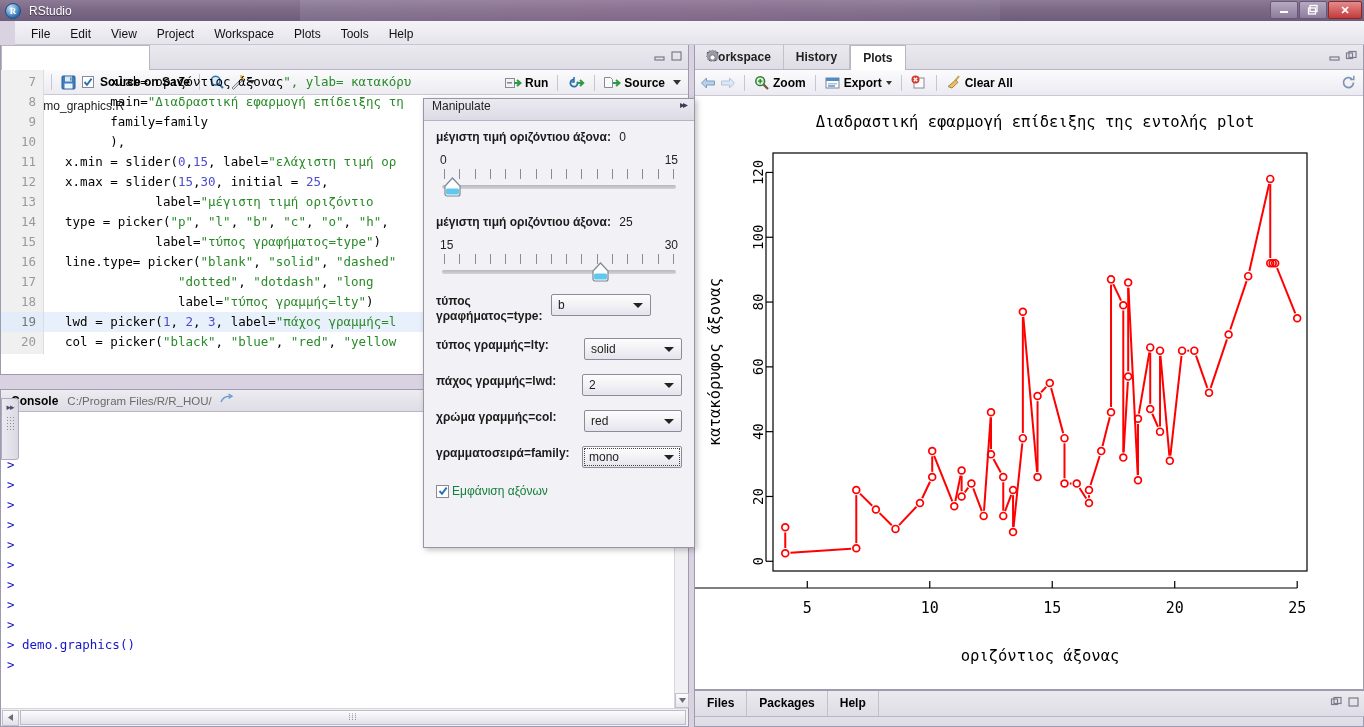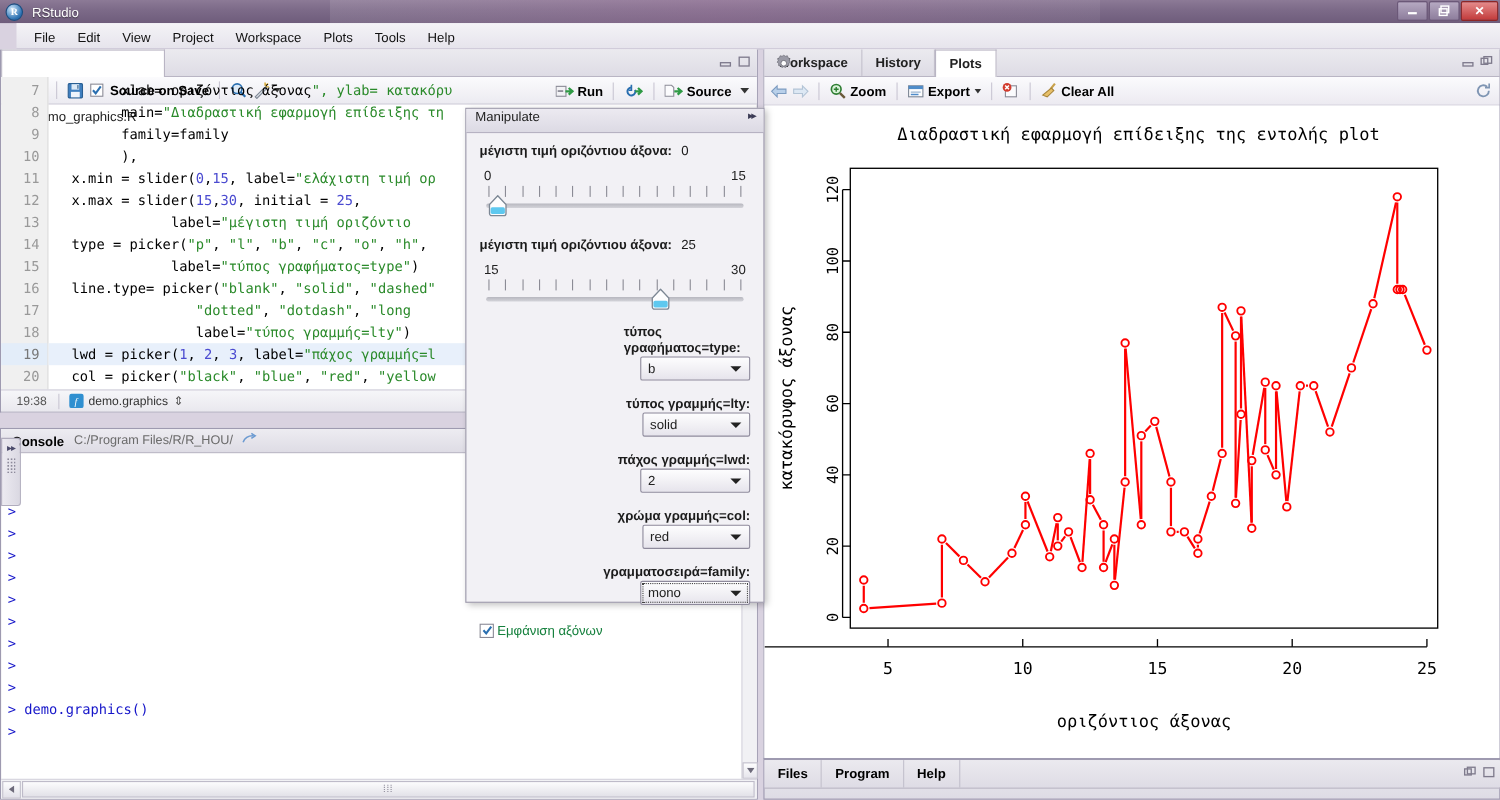"τύπος γραφήματος=type:" .ctrl-row { align-items: flex-end -> flex-start; flex-direction: column -> none }
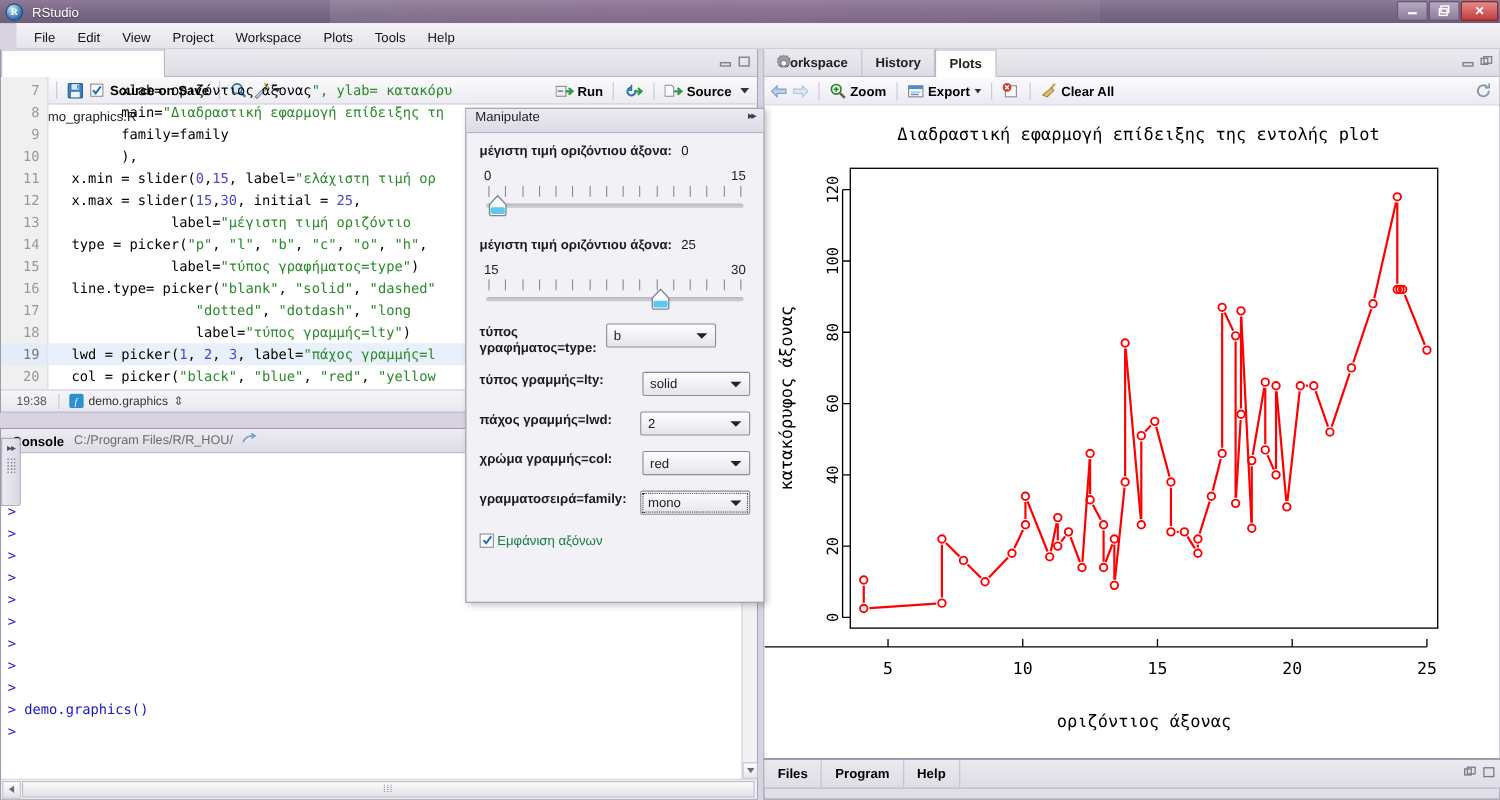"19:38" div.src-status { html: <div> <span>19:38</span> <span></span> <span>f</span> <span>demo.graphics</span> <span>⇕</span> </div> -> none }
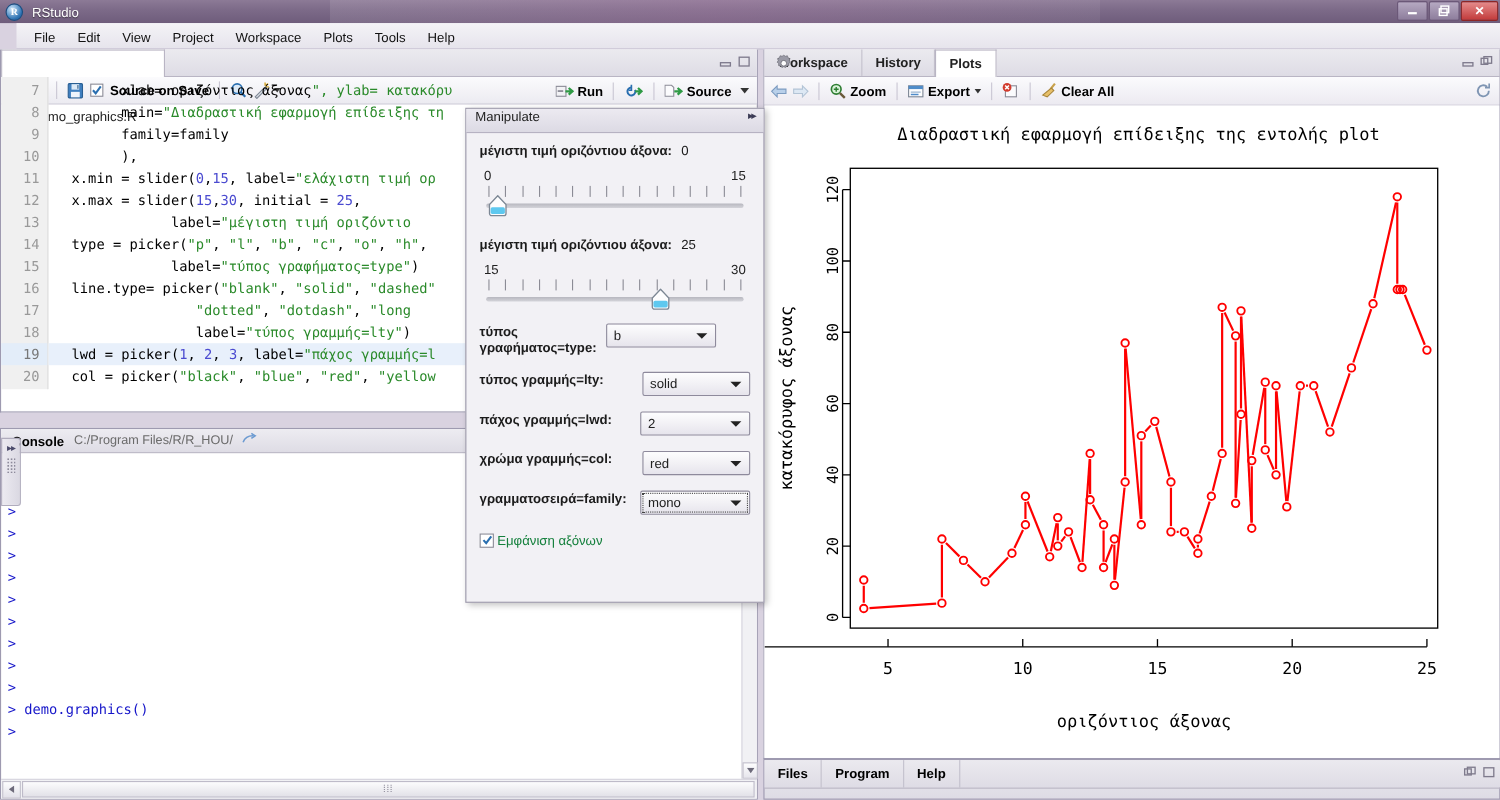"Program" div.pb-tab { text: Program -> Packages }
